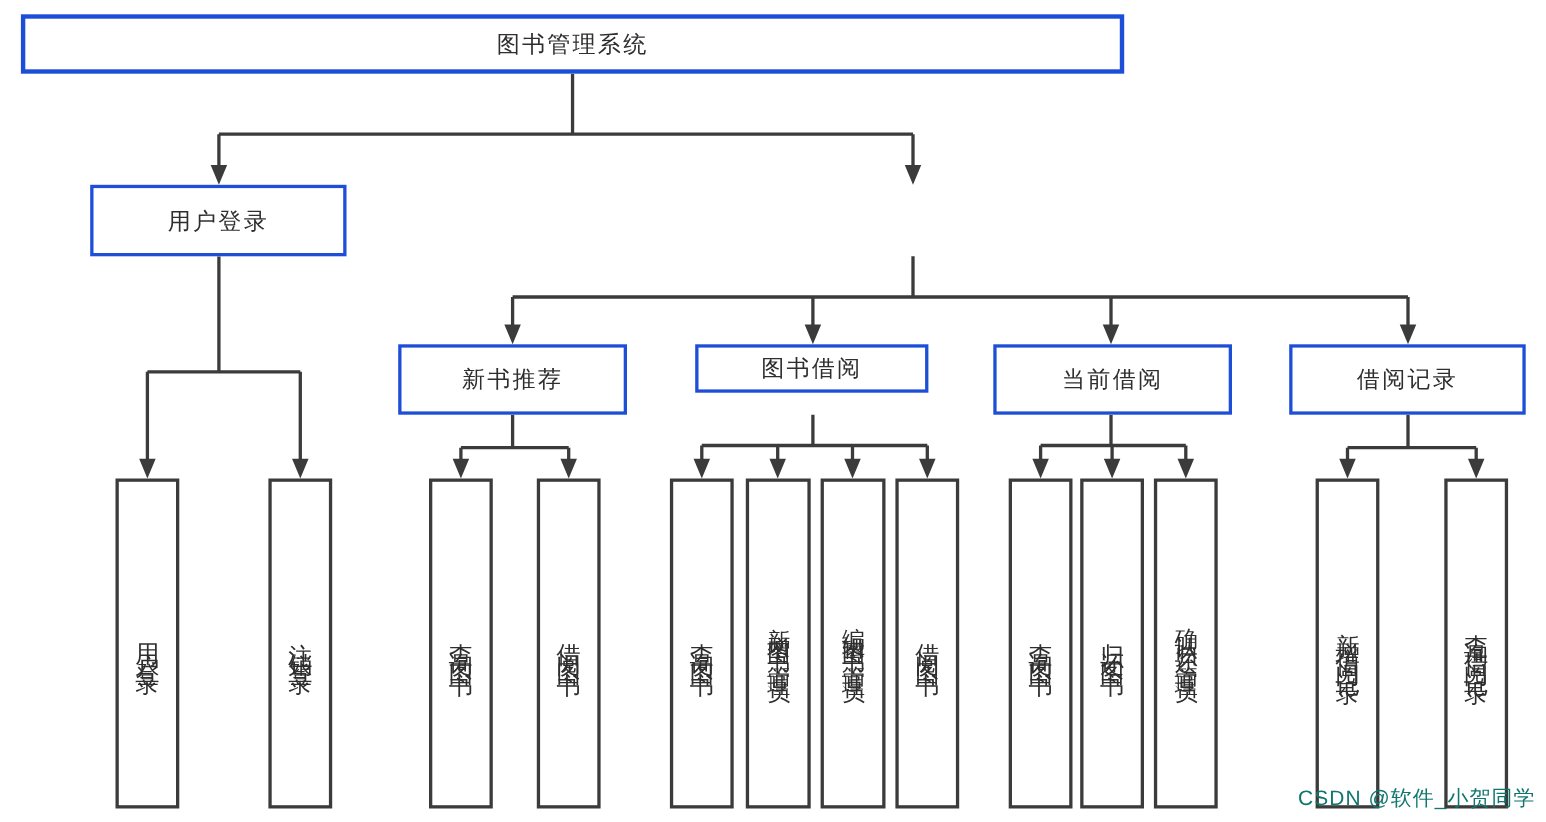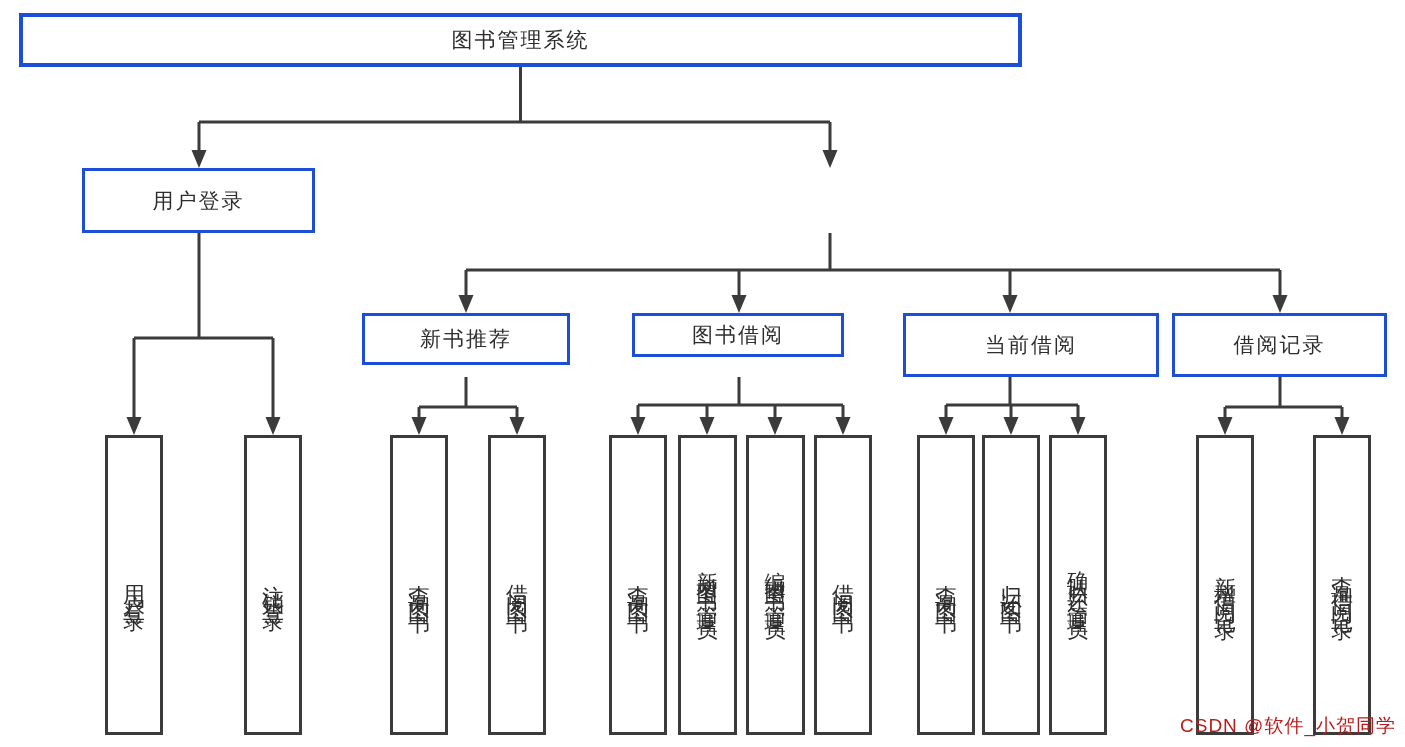"新书推荐" .n-rec { height: 52px -> 64px }
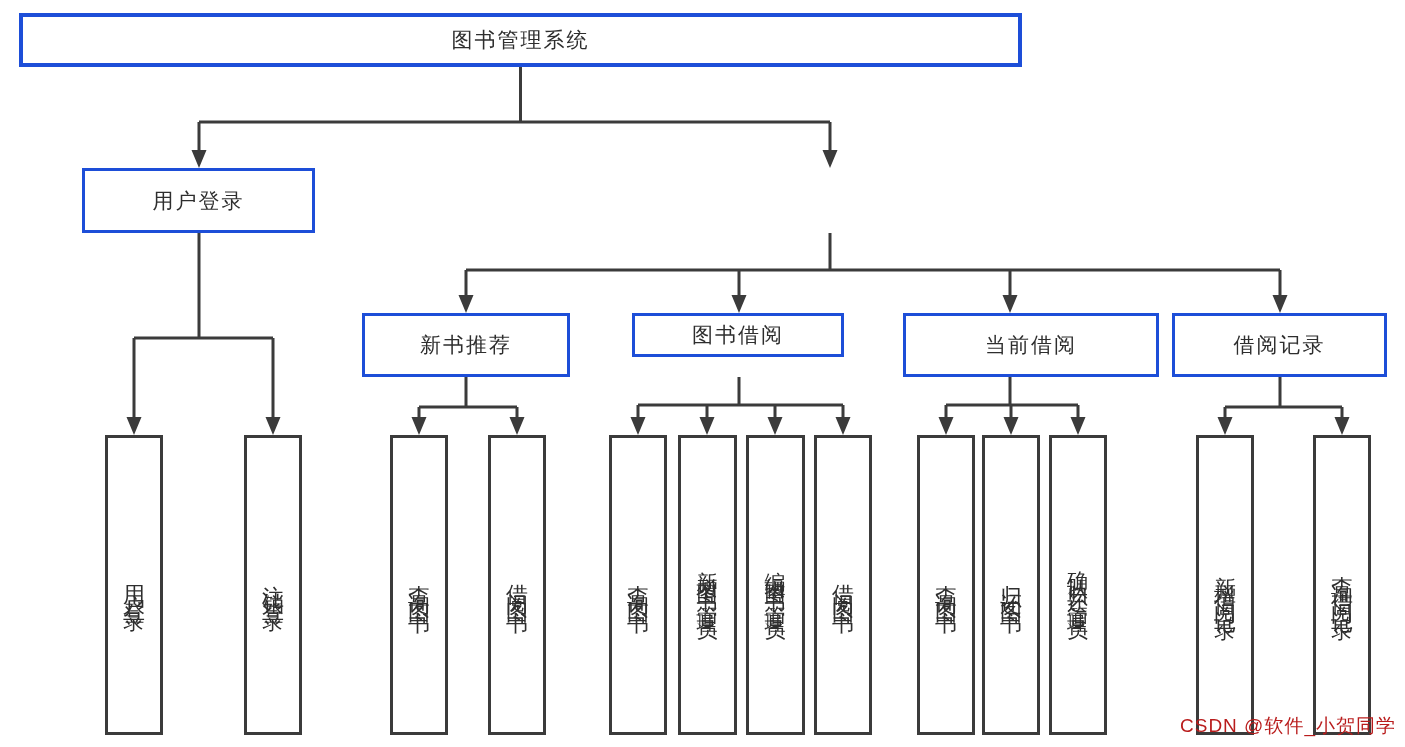"当前借阅" .n-cb { width: 256px -> 217px }
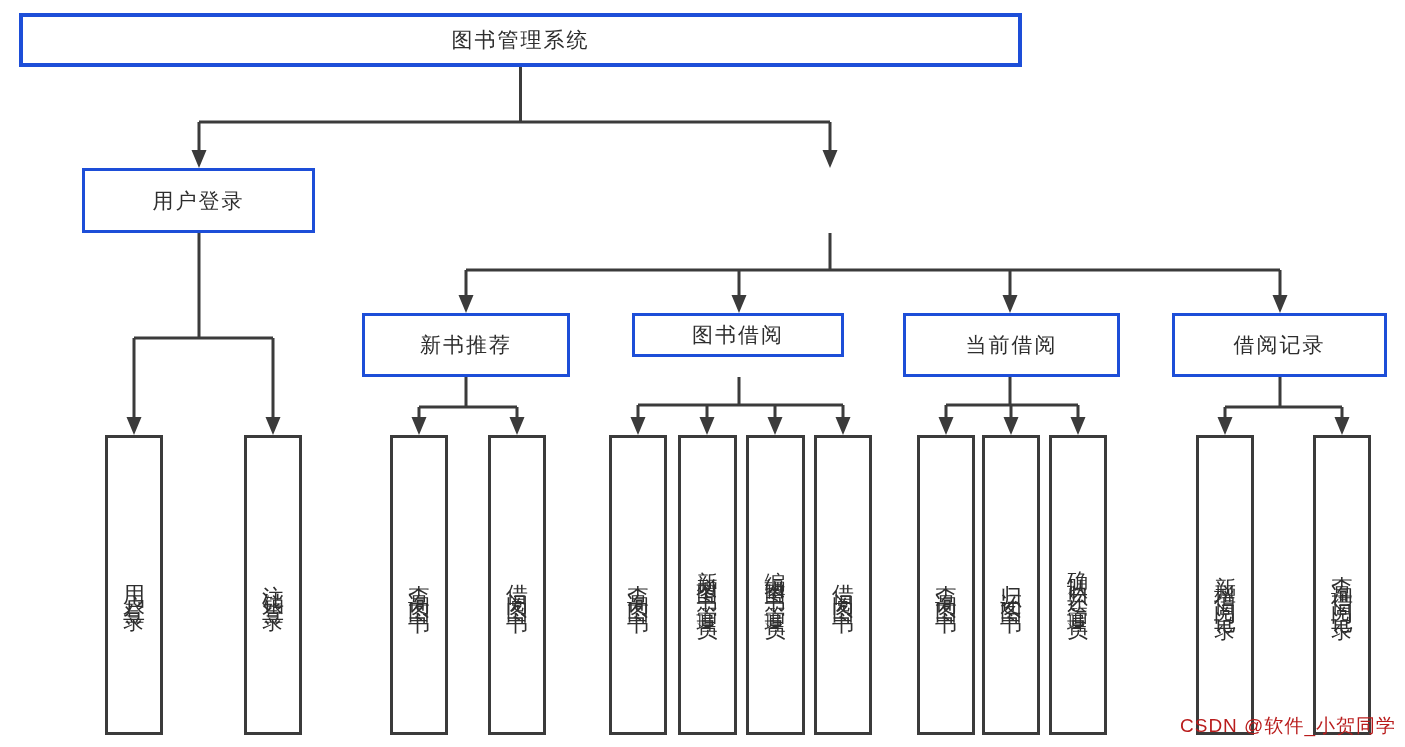"CSDN @软件_小贺同学" .watermark { color: #b91c1c -> #0f766e }
